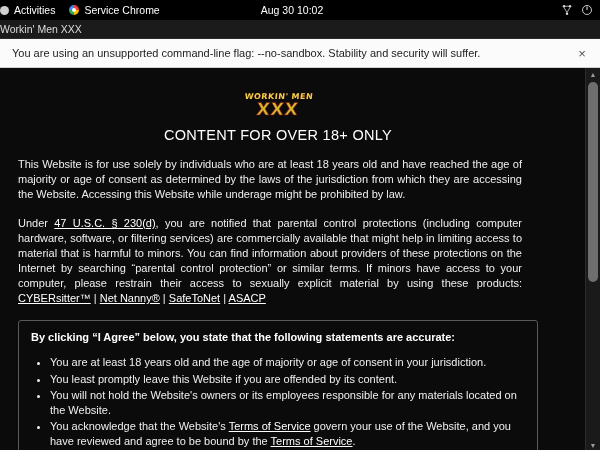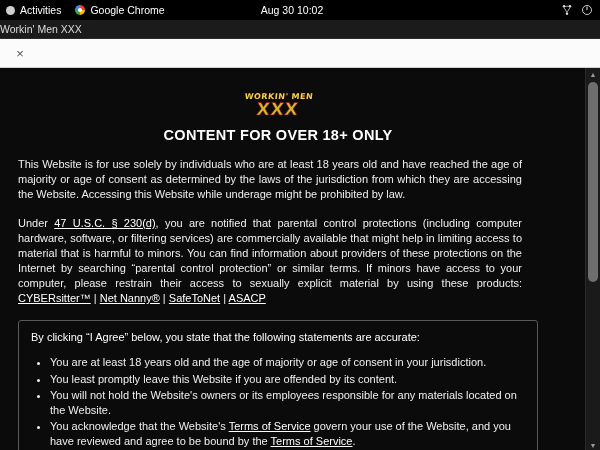"Activities" .topbar .left { padding-left: 6px -> 0 }
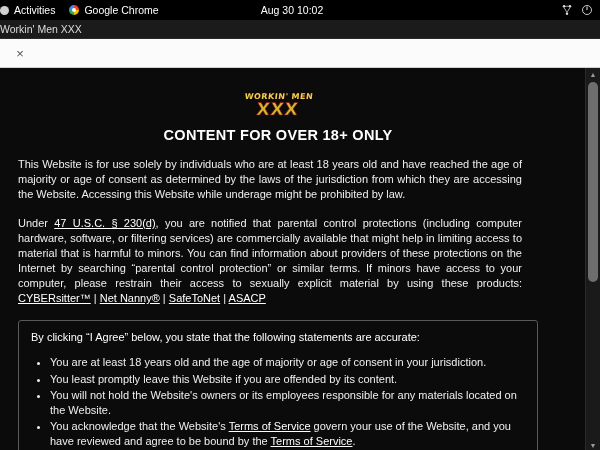"Google Chrome" span { text: Google -> Service }
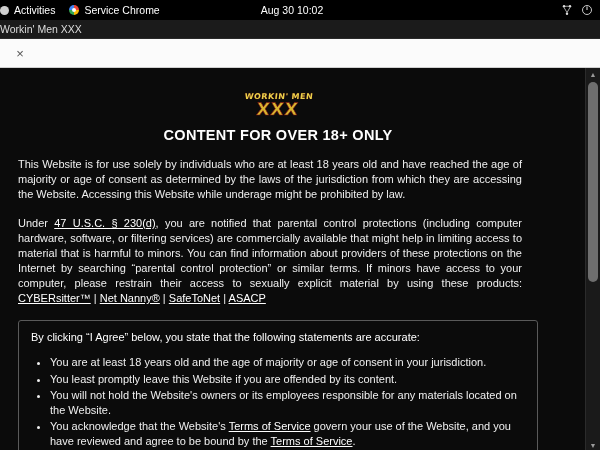"You are using an unsupported" div.msg { html: none -> <div>You are using an unsupported command-line flag: --no-sandbox. Stability and security will suffer.</div> }
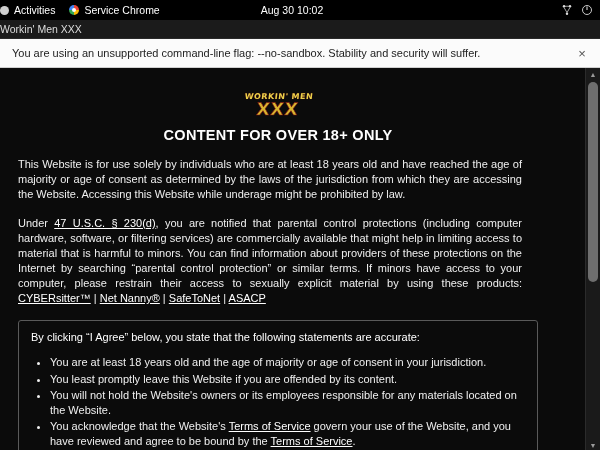"CONTENT FOR OVER 18+ ONLY" h1.headline { font-weight: bold -> normal }
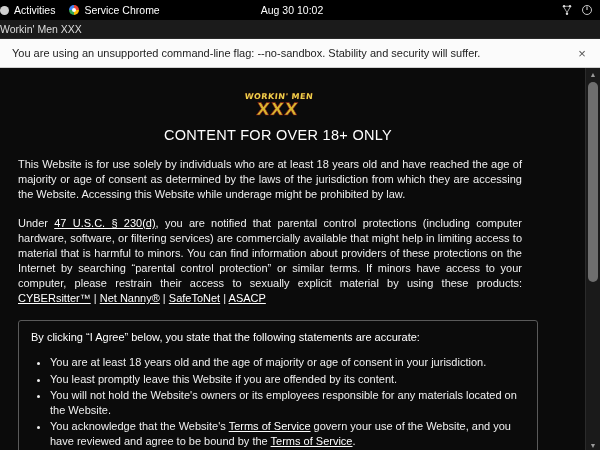"By clicking “I Agree” below," .panel .lead { font-weight: none -> bold }
